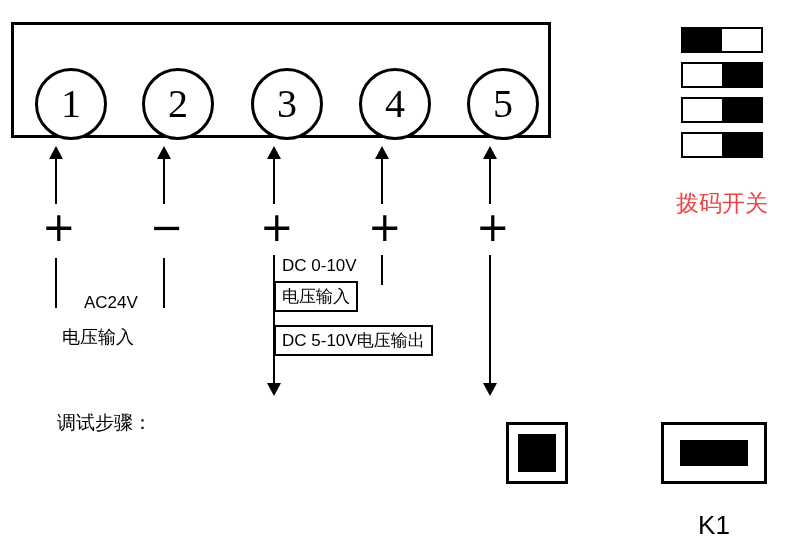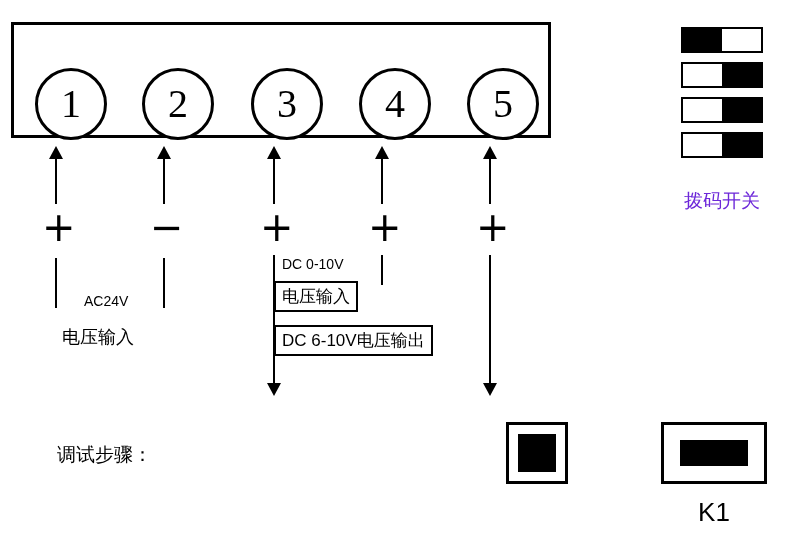"拨码开关" .dip-label { color: #6d28d9 -> #ef4444; font-size: 19px -> 23px }
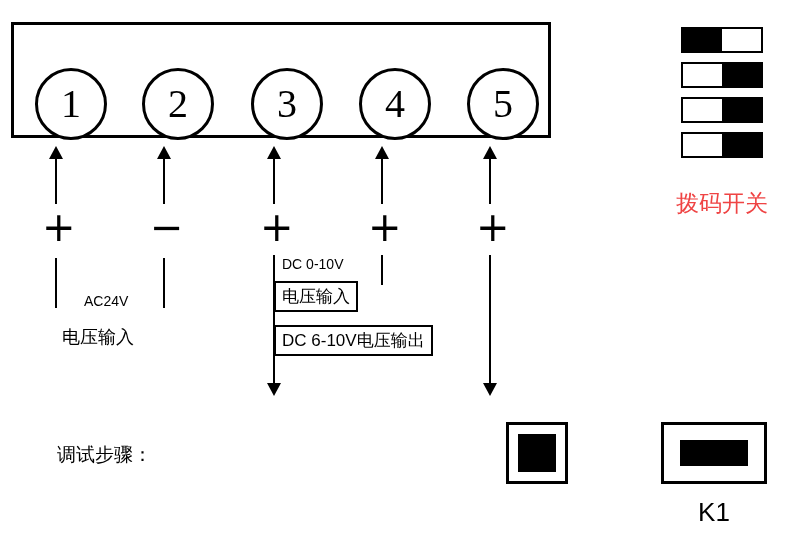"DC 0-10V" .cap { font-size: 14px -> 17px }
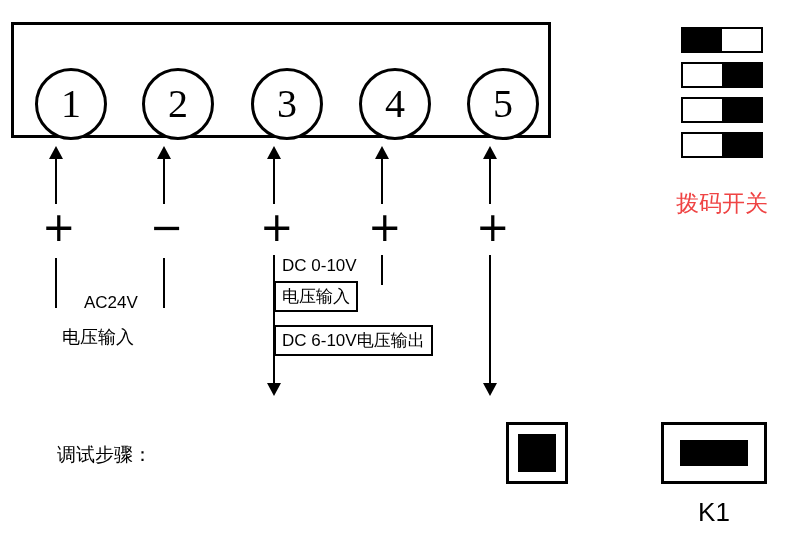"DC 6-10V电压输出" div.boxed { text: 6-10V -> 5-10V }
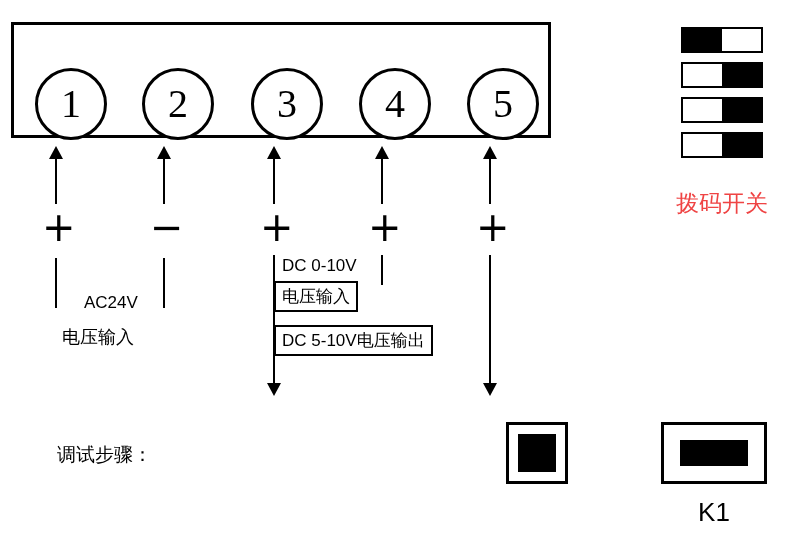"调试步骤：" .steps div { margin-top: 32px -> none }
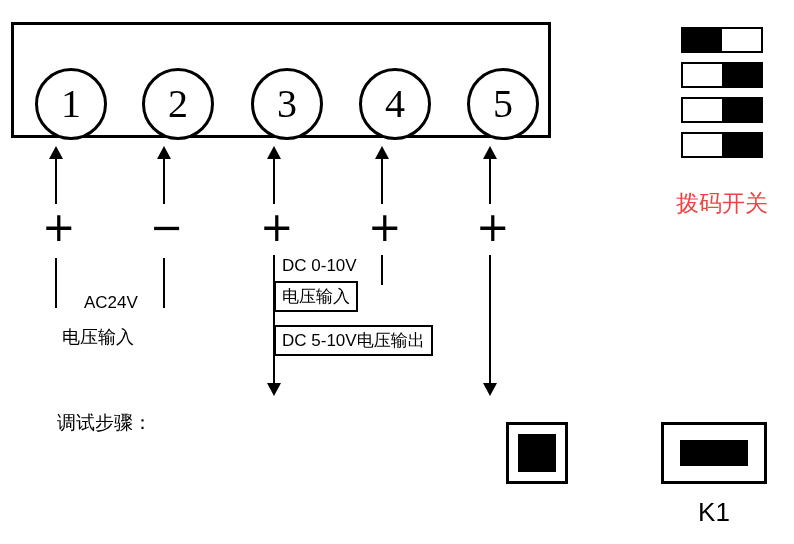"K1" .k-label { top: 497px -> 510px }
